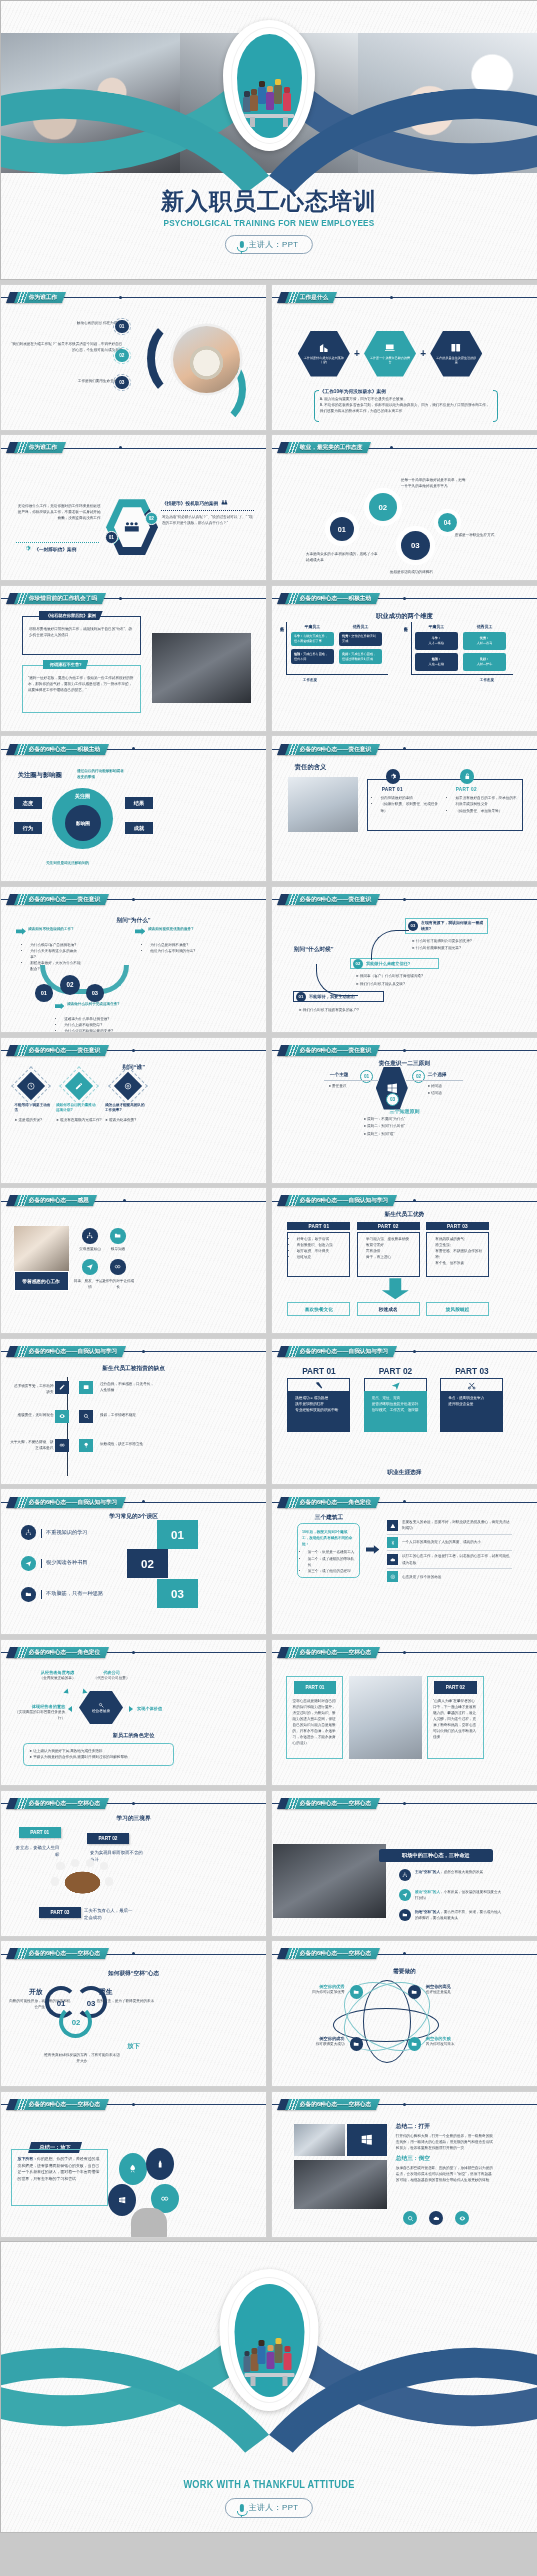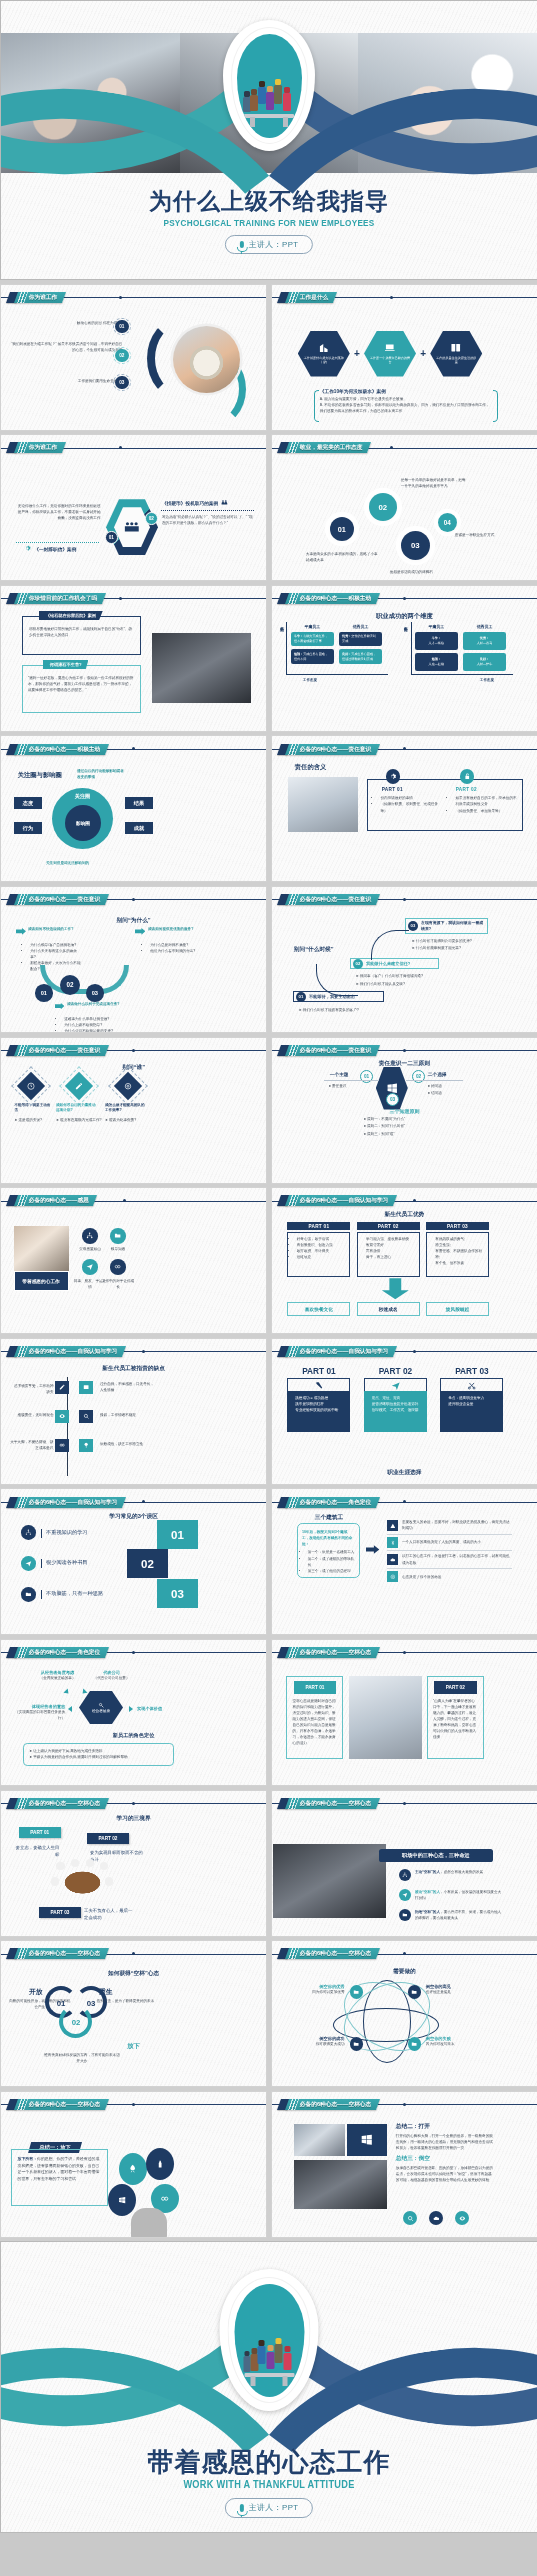"为什么上级不给我指导" div.cover-title { text: 为什么上级不给我指导 -> 新入职员工心态培训 }
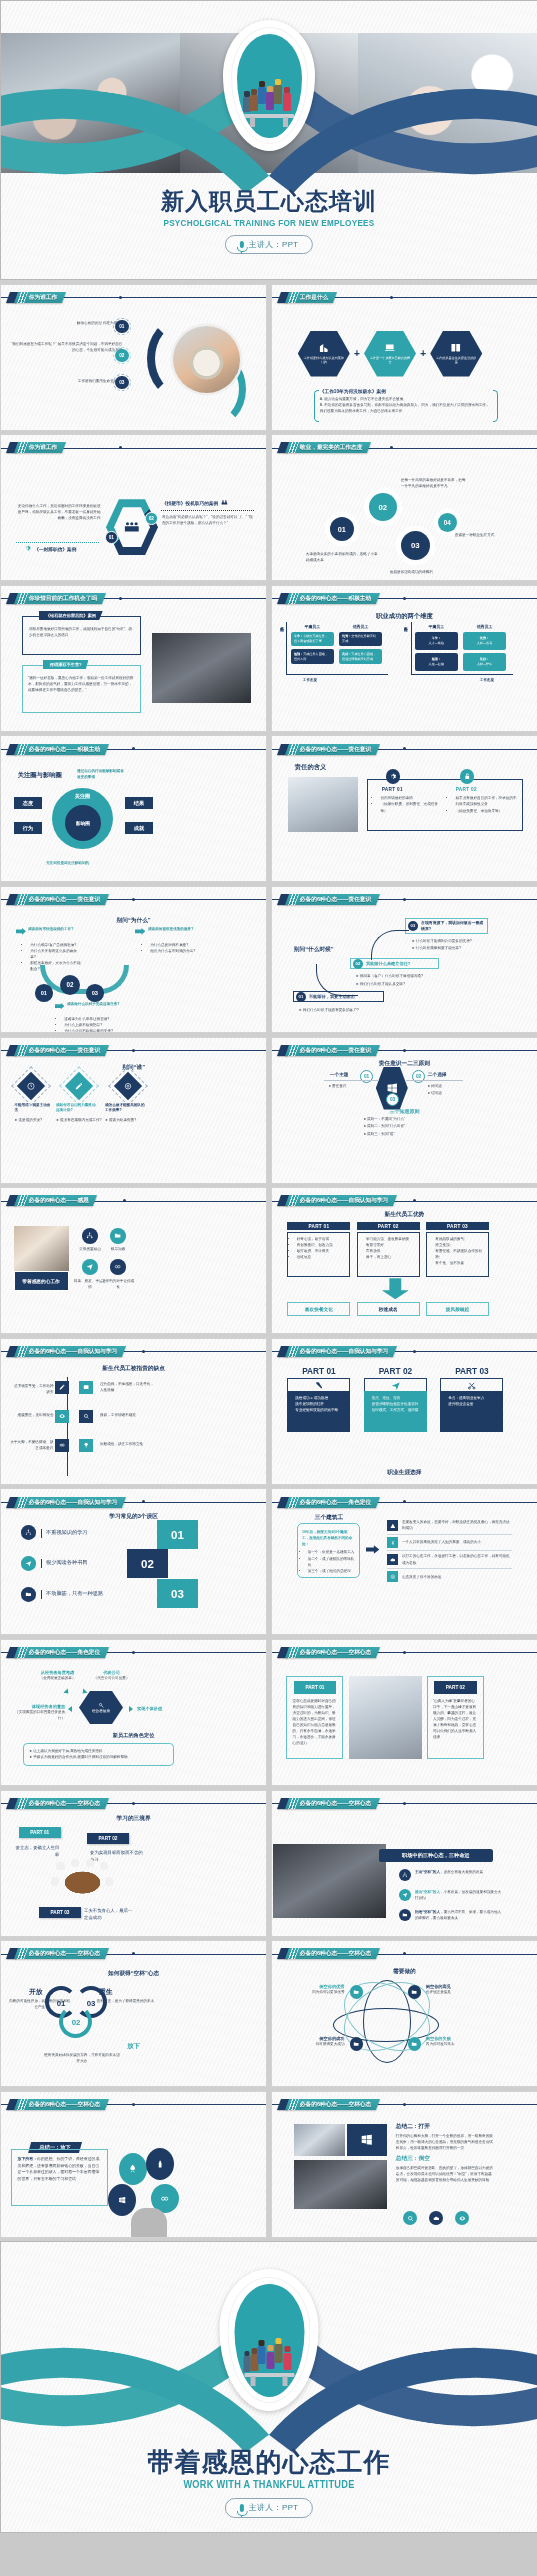"带着感恩的心态工作" div.closing-title { html: <div>带着感恩的心态工作</div> -> none }
